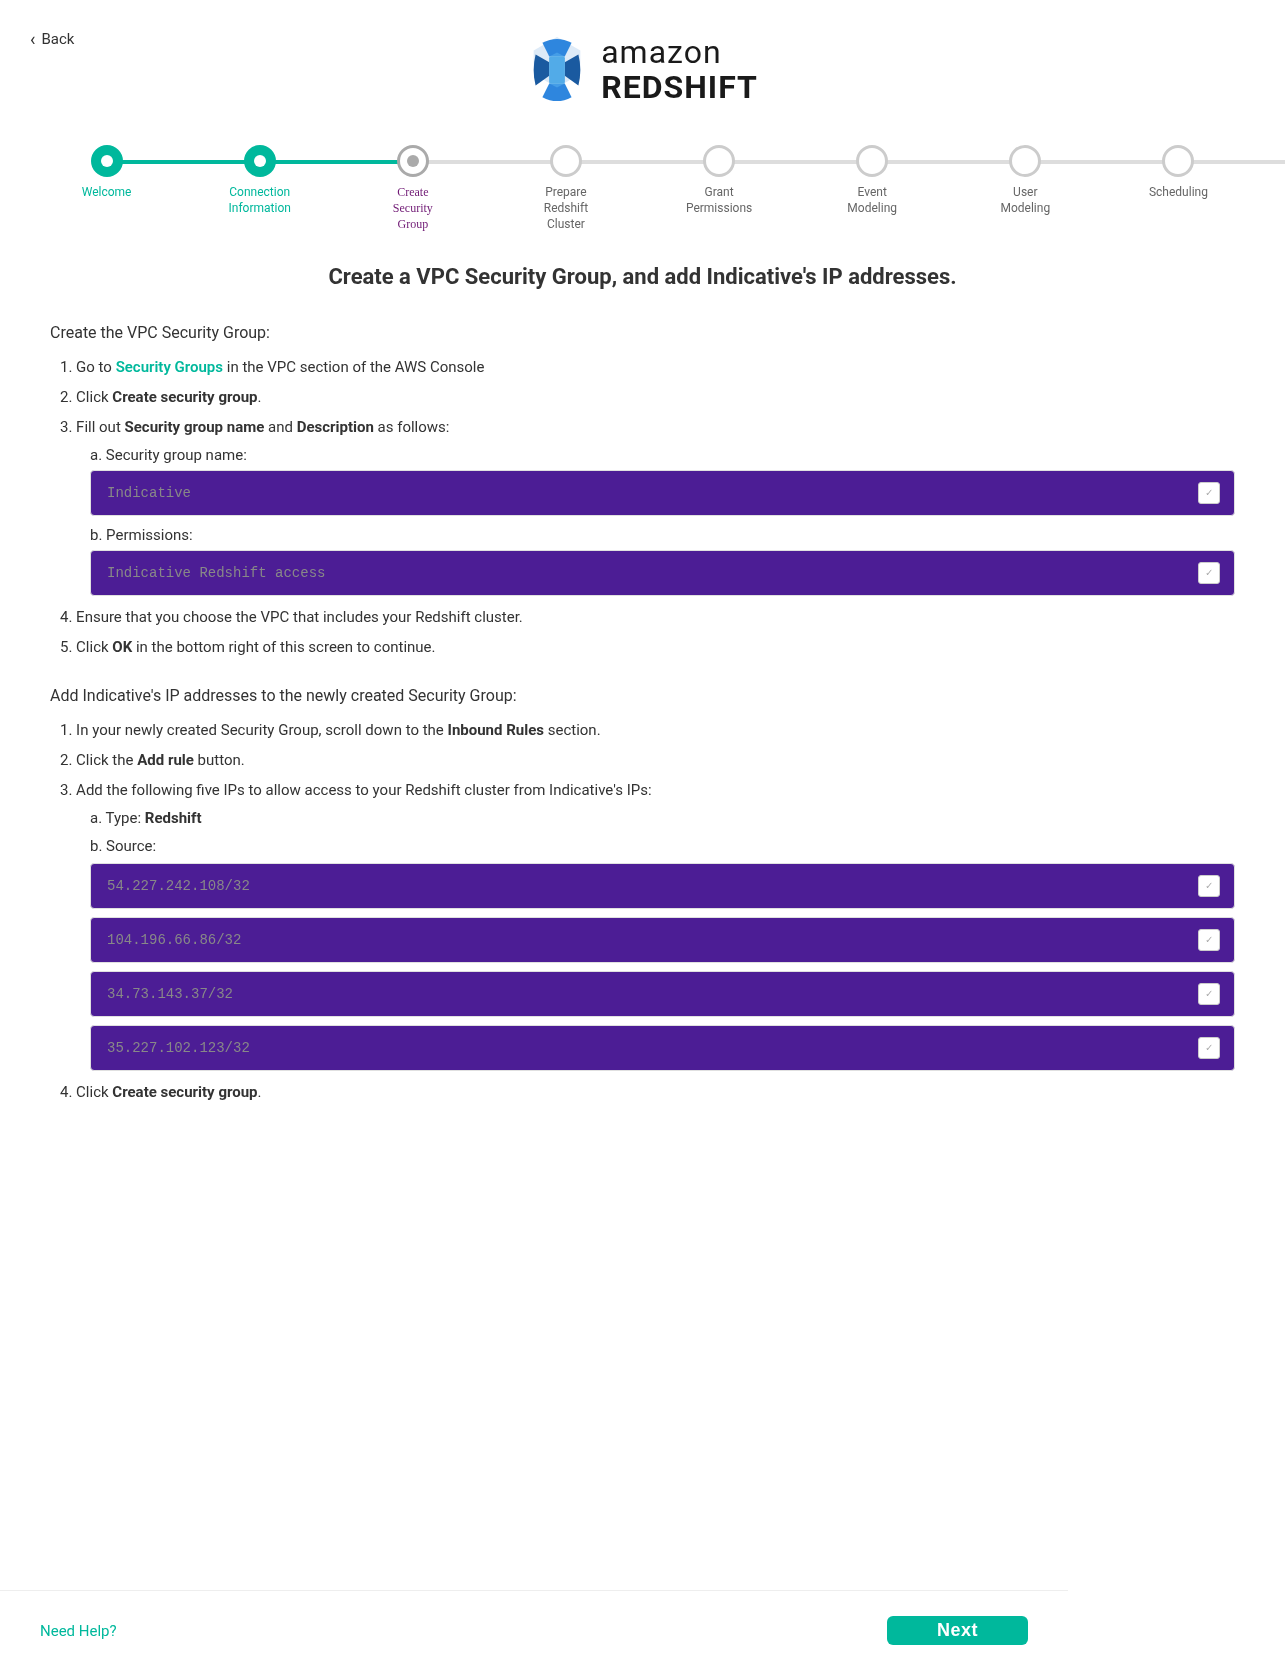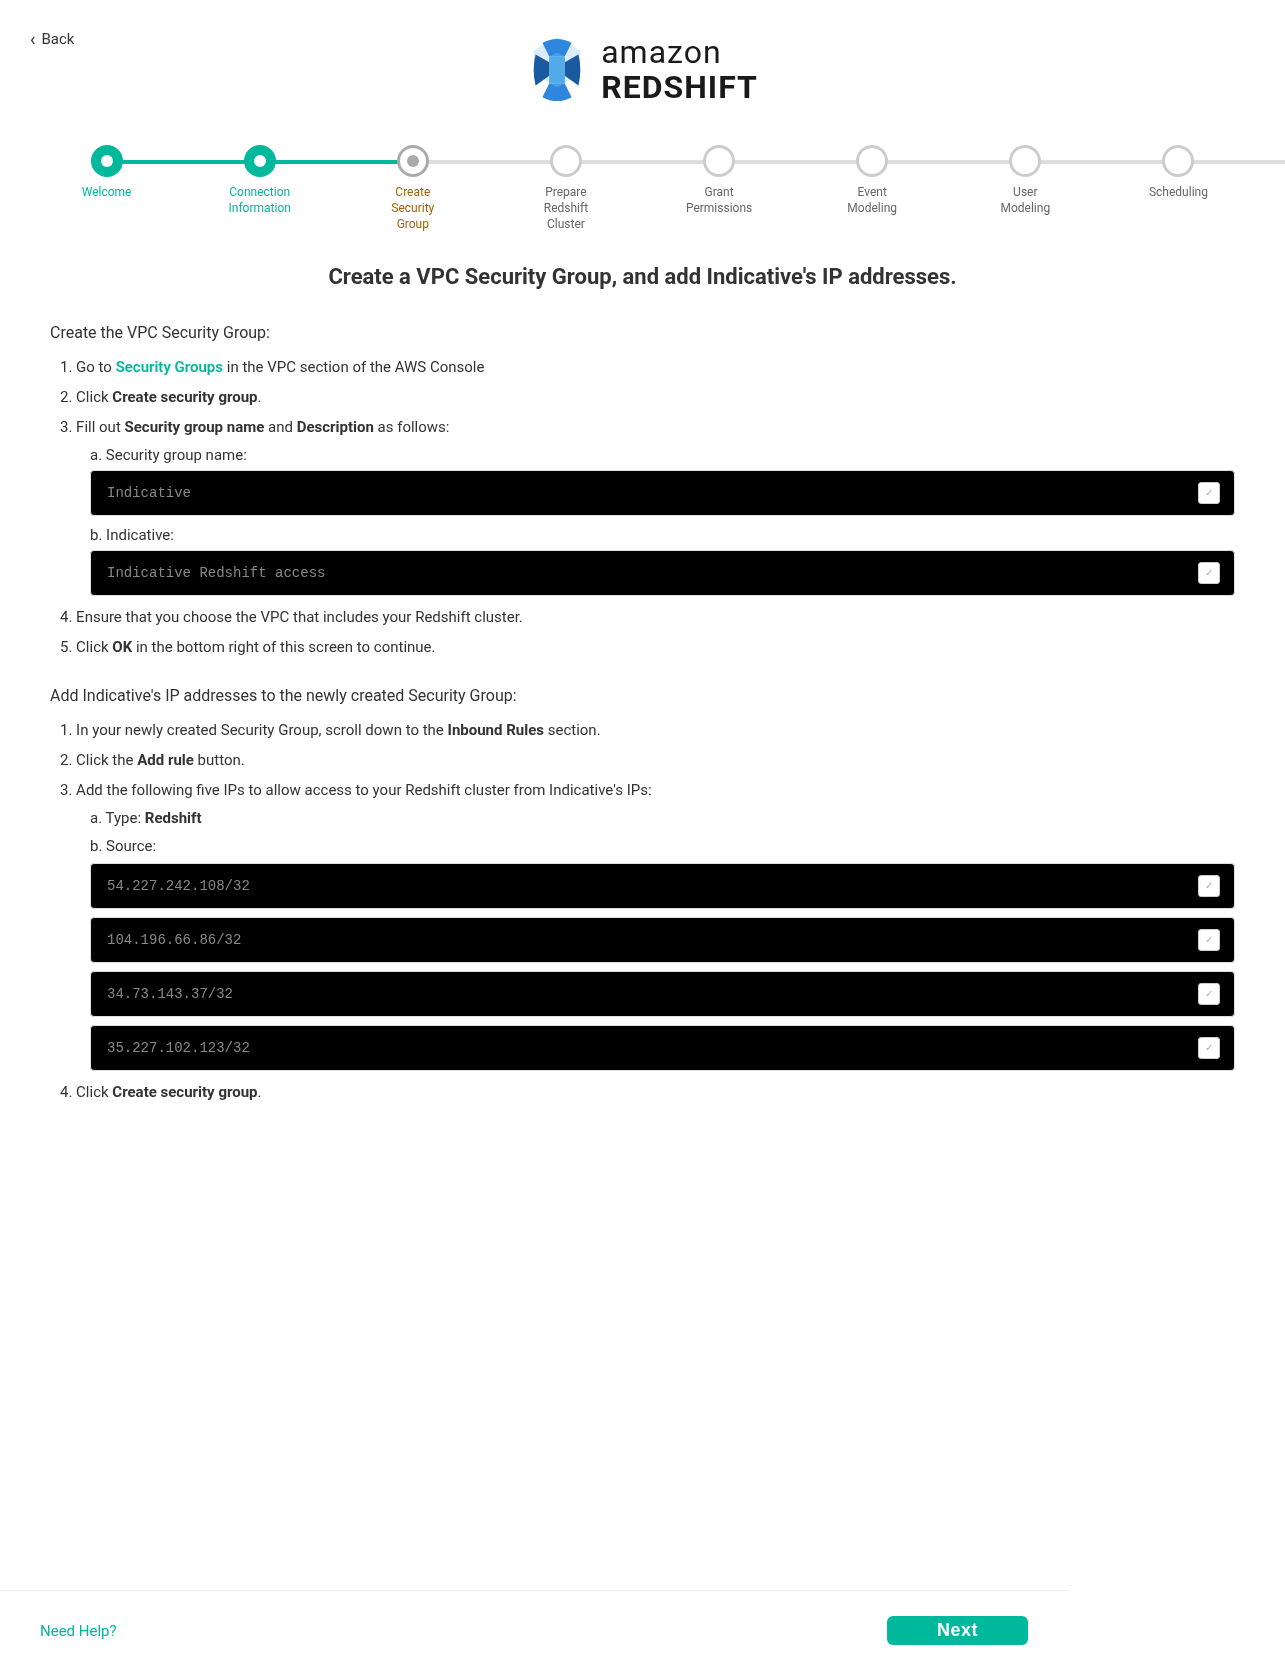"Create" .step-label.active-label { color: #a16207 -> #701a75; font-family: none -> Liberation Serif, serif }
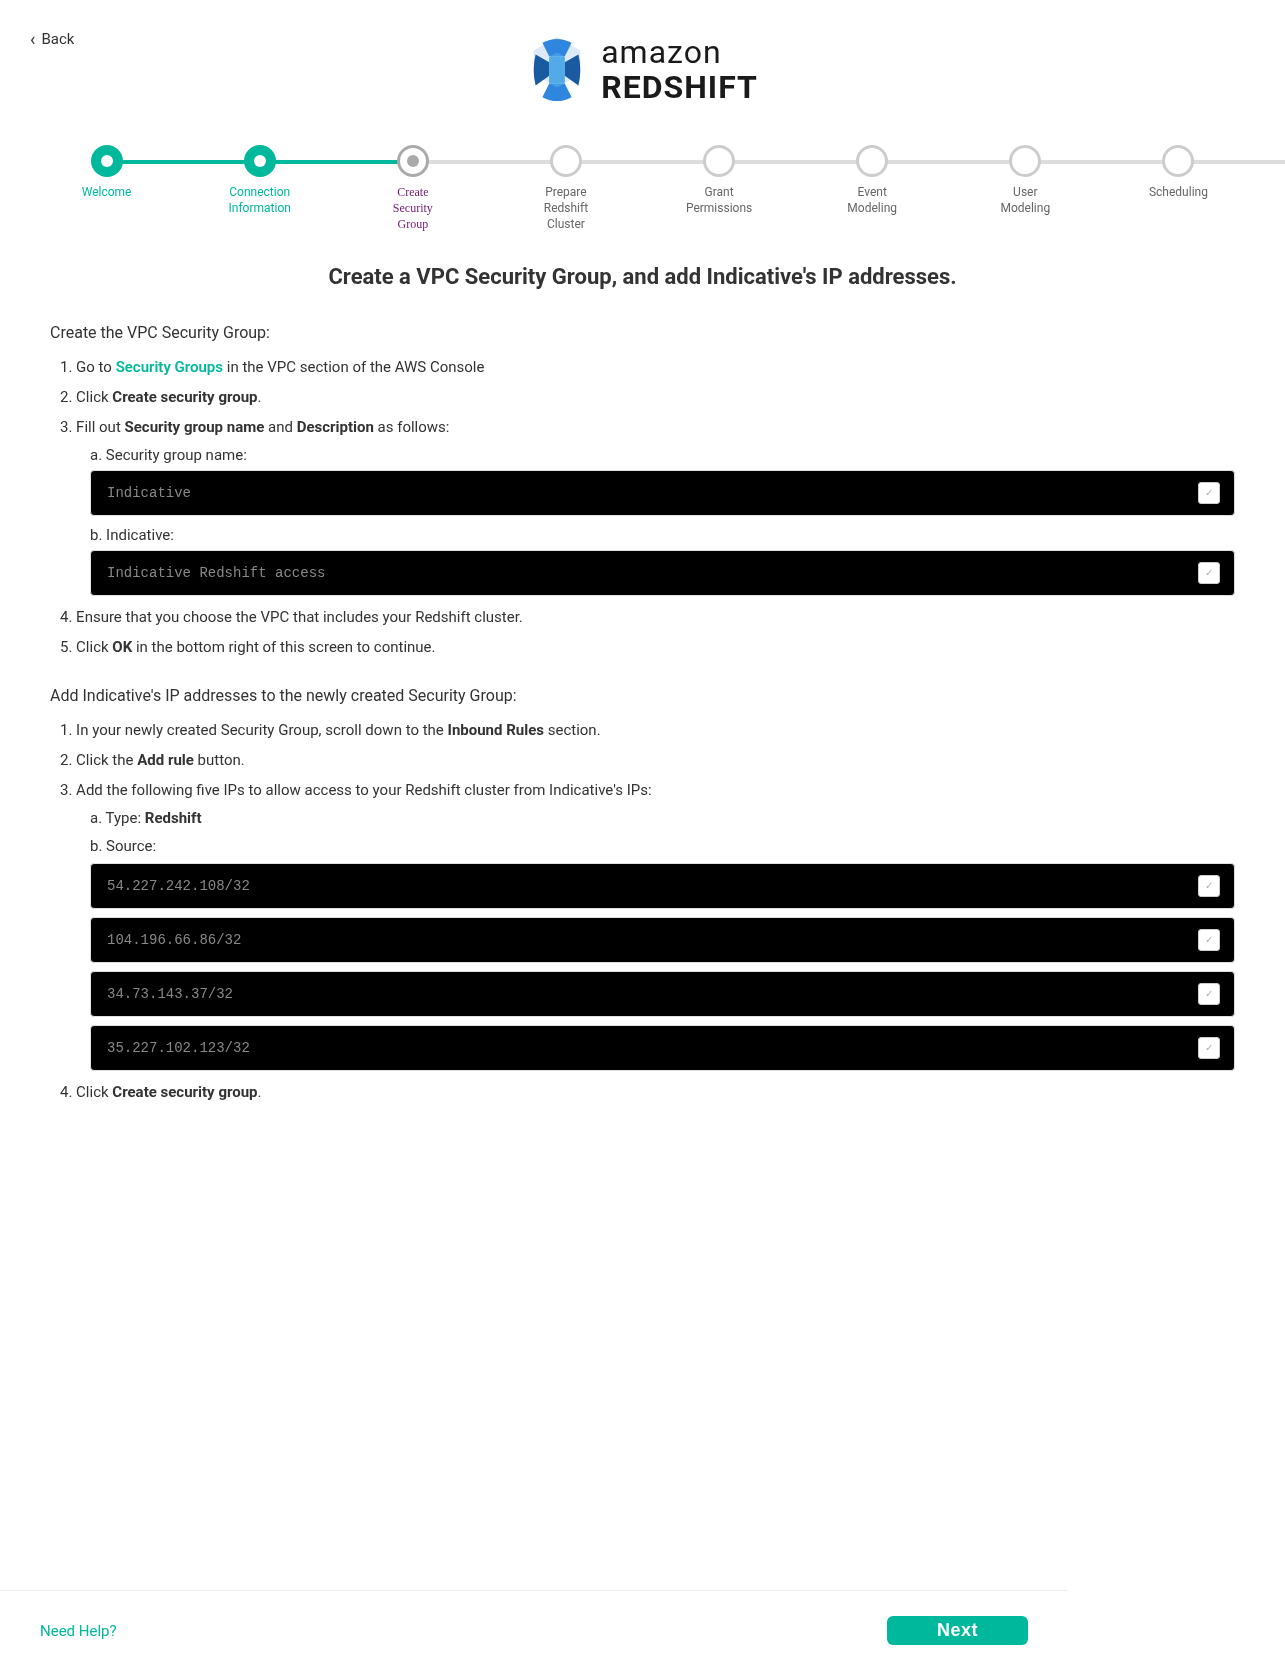"Indicative" .copy-field { background: #000000 -> #4c1d95 }
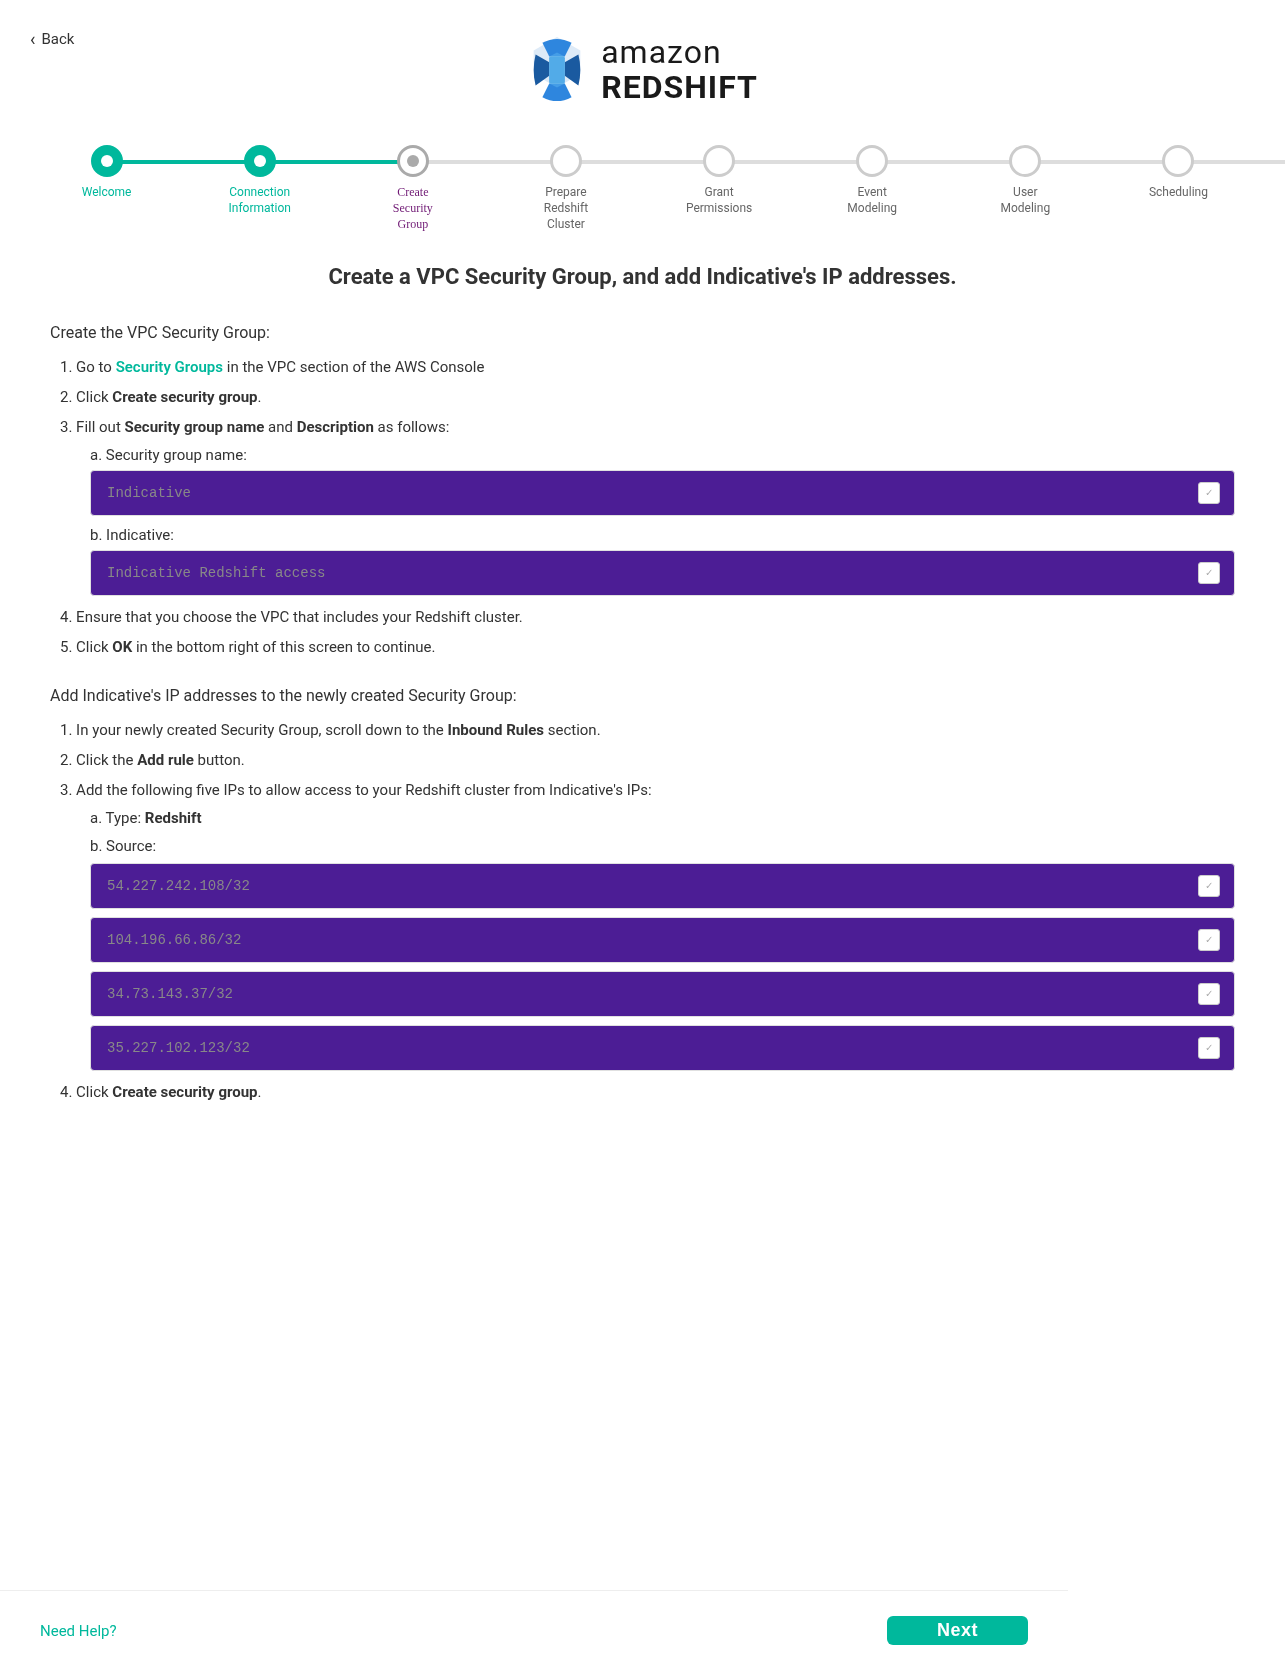"b. Indicative:" span { text: Indicative -> Permissions }
